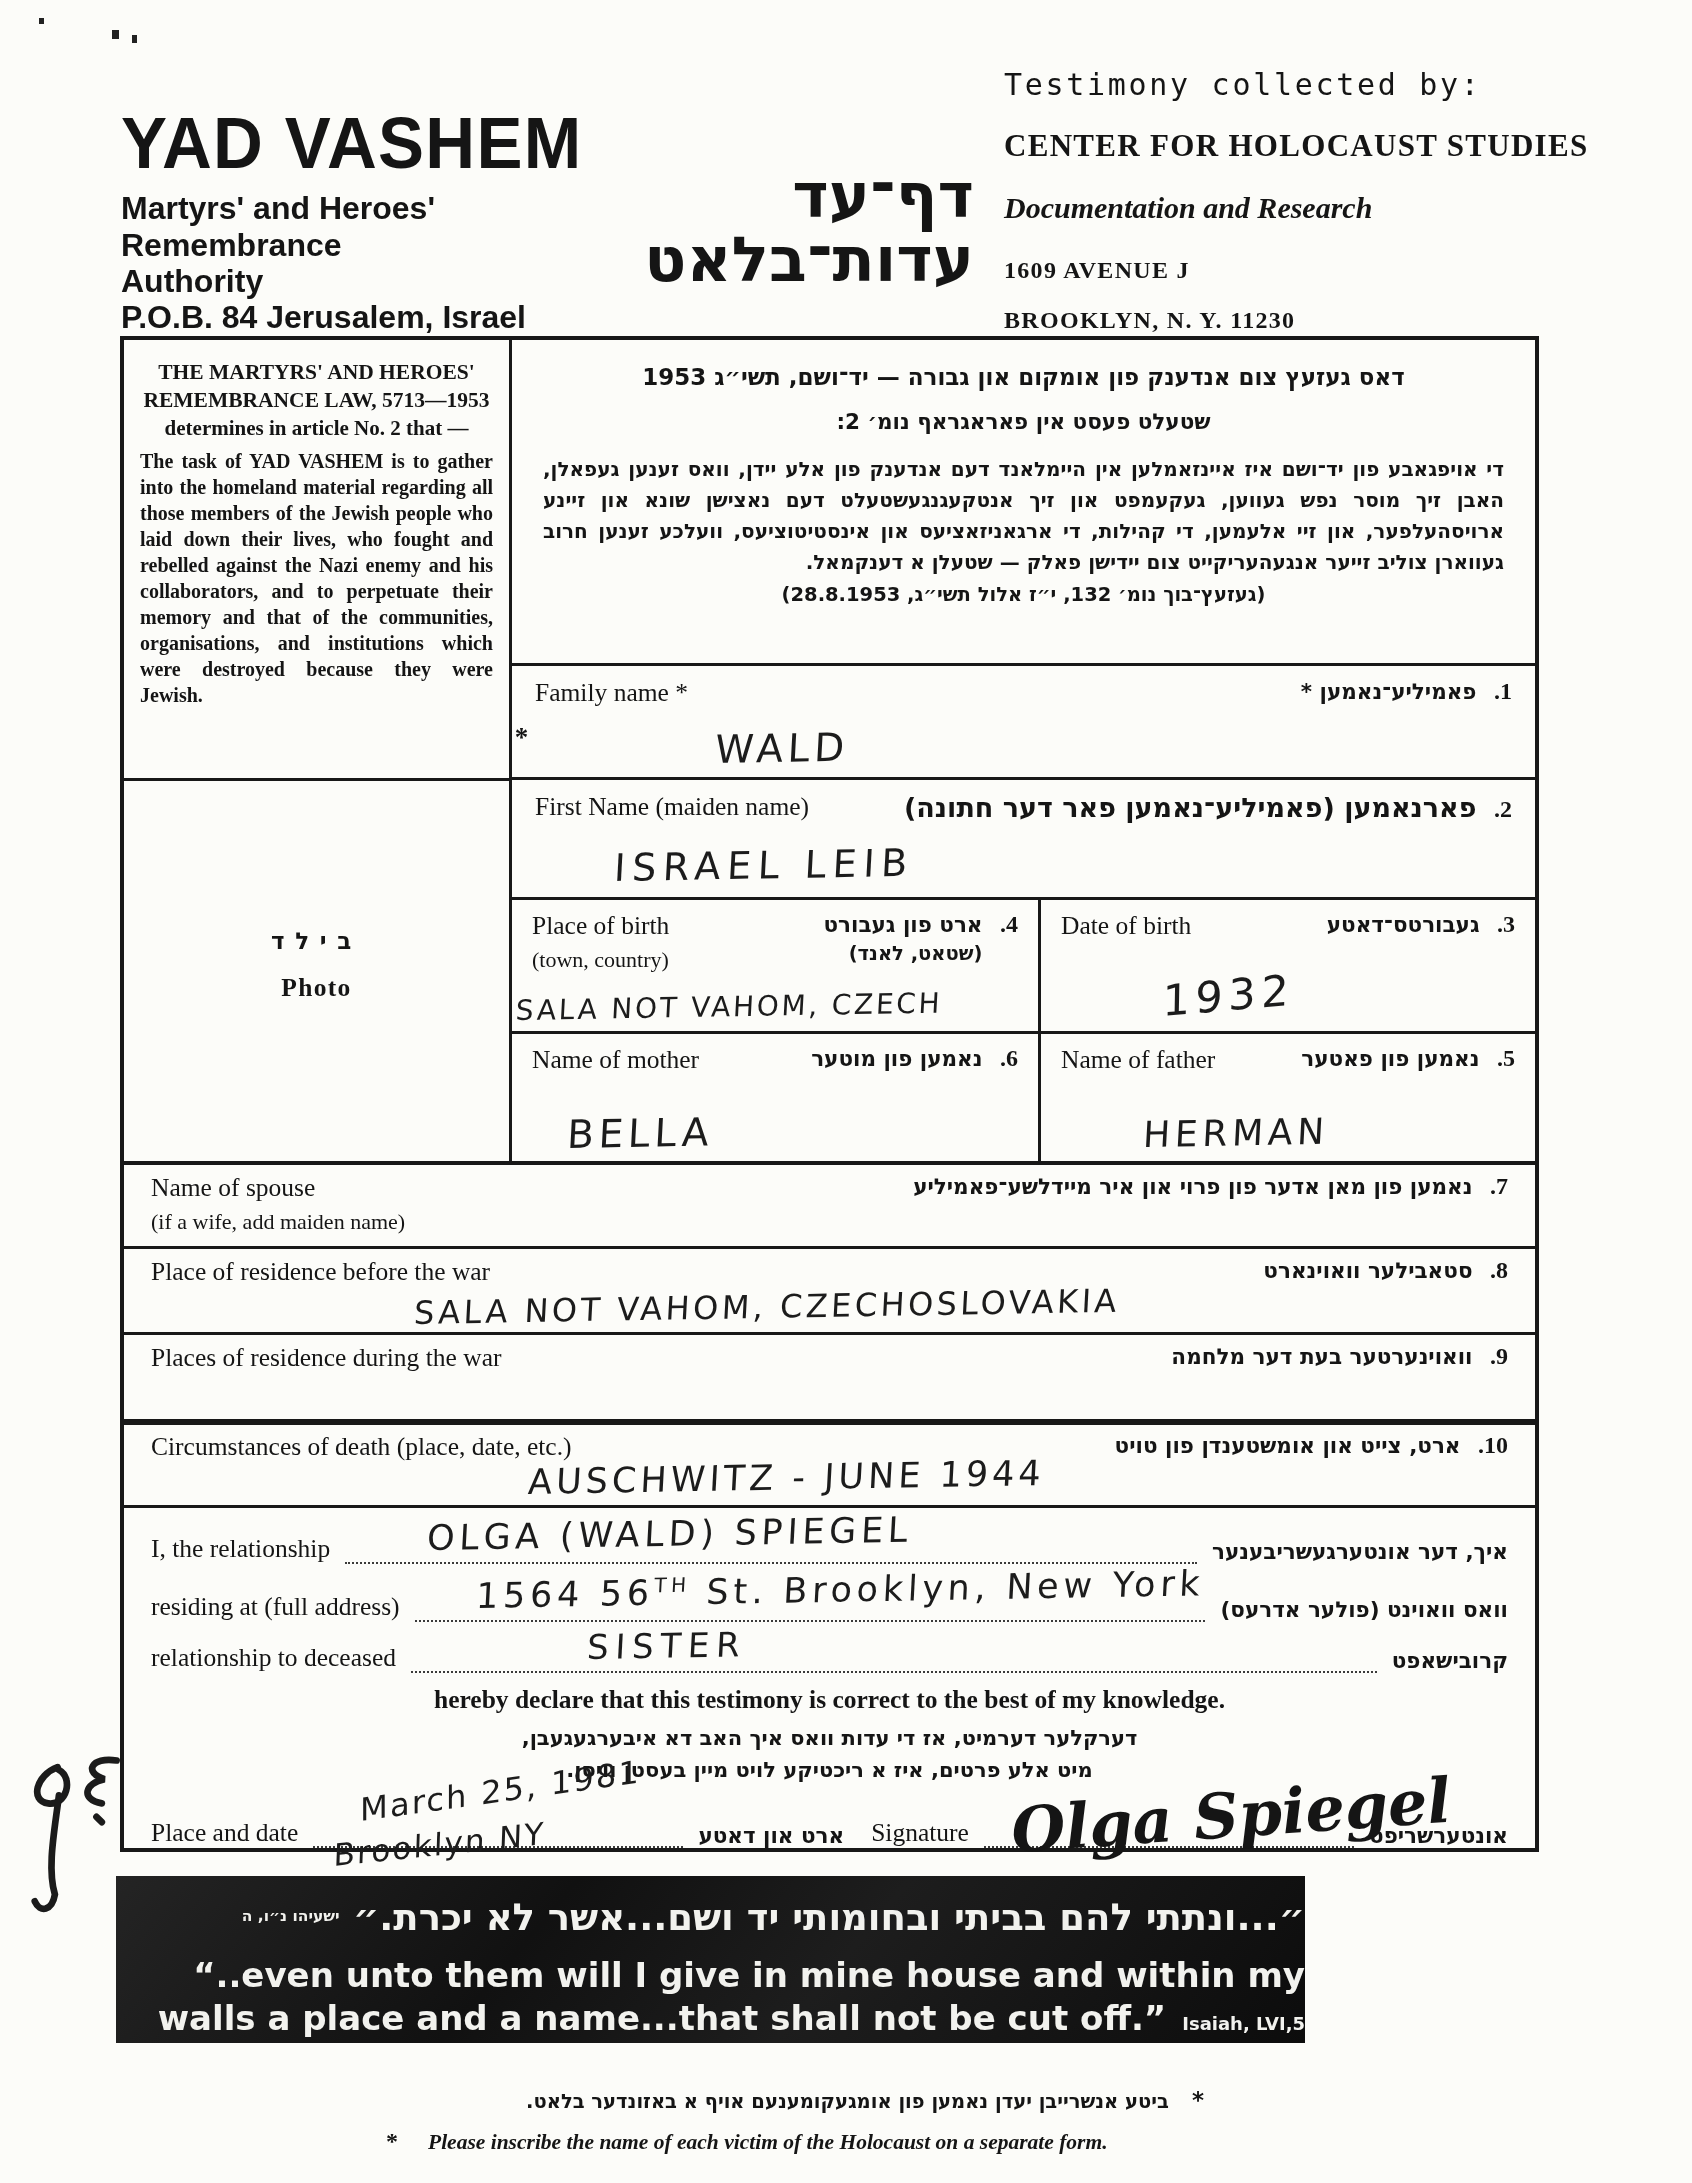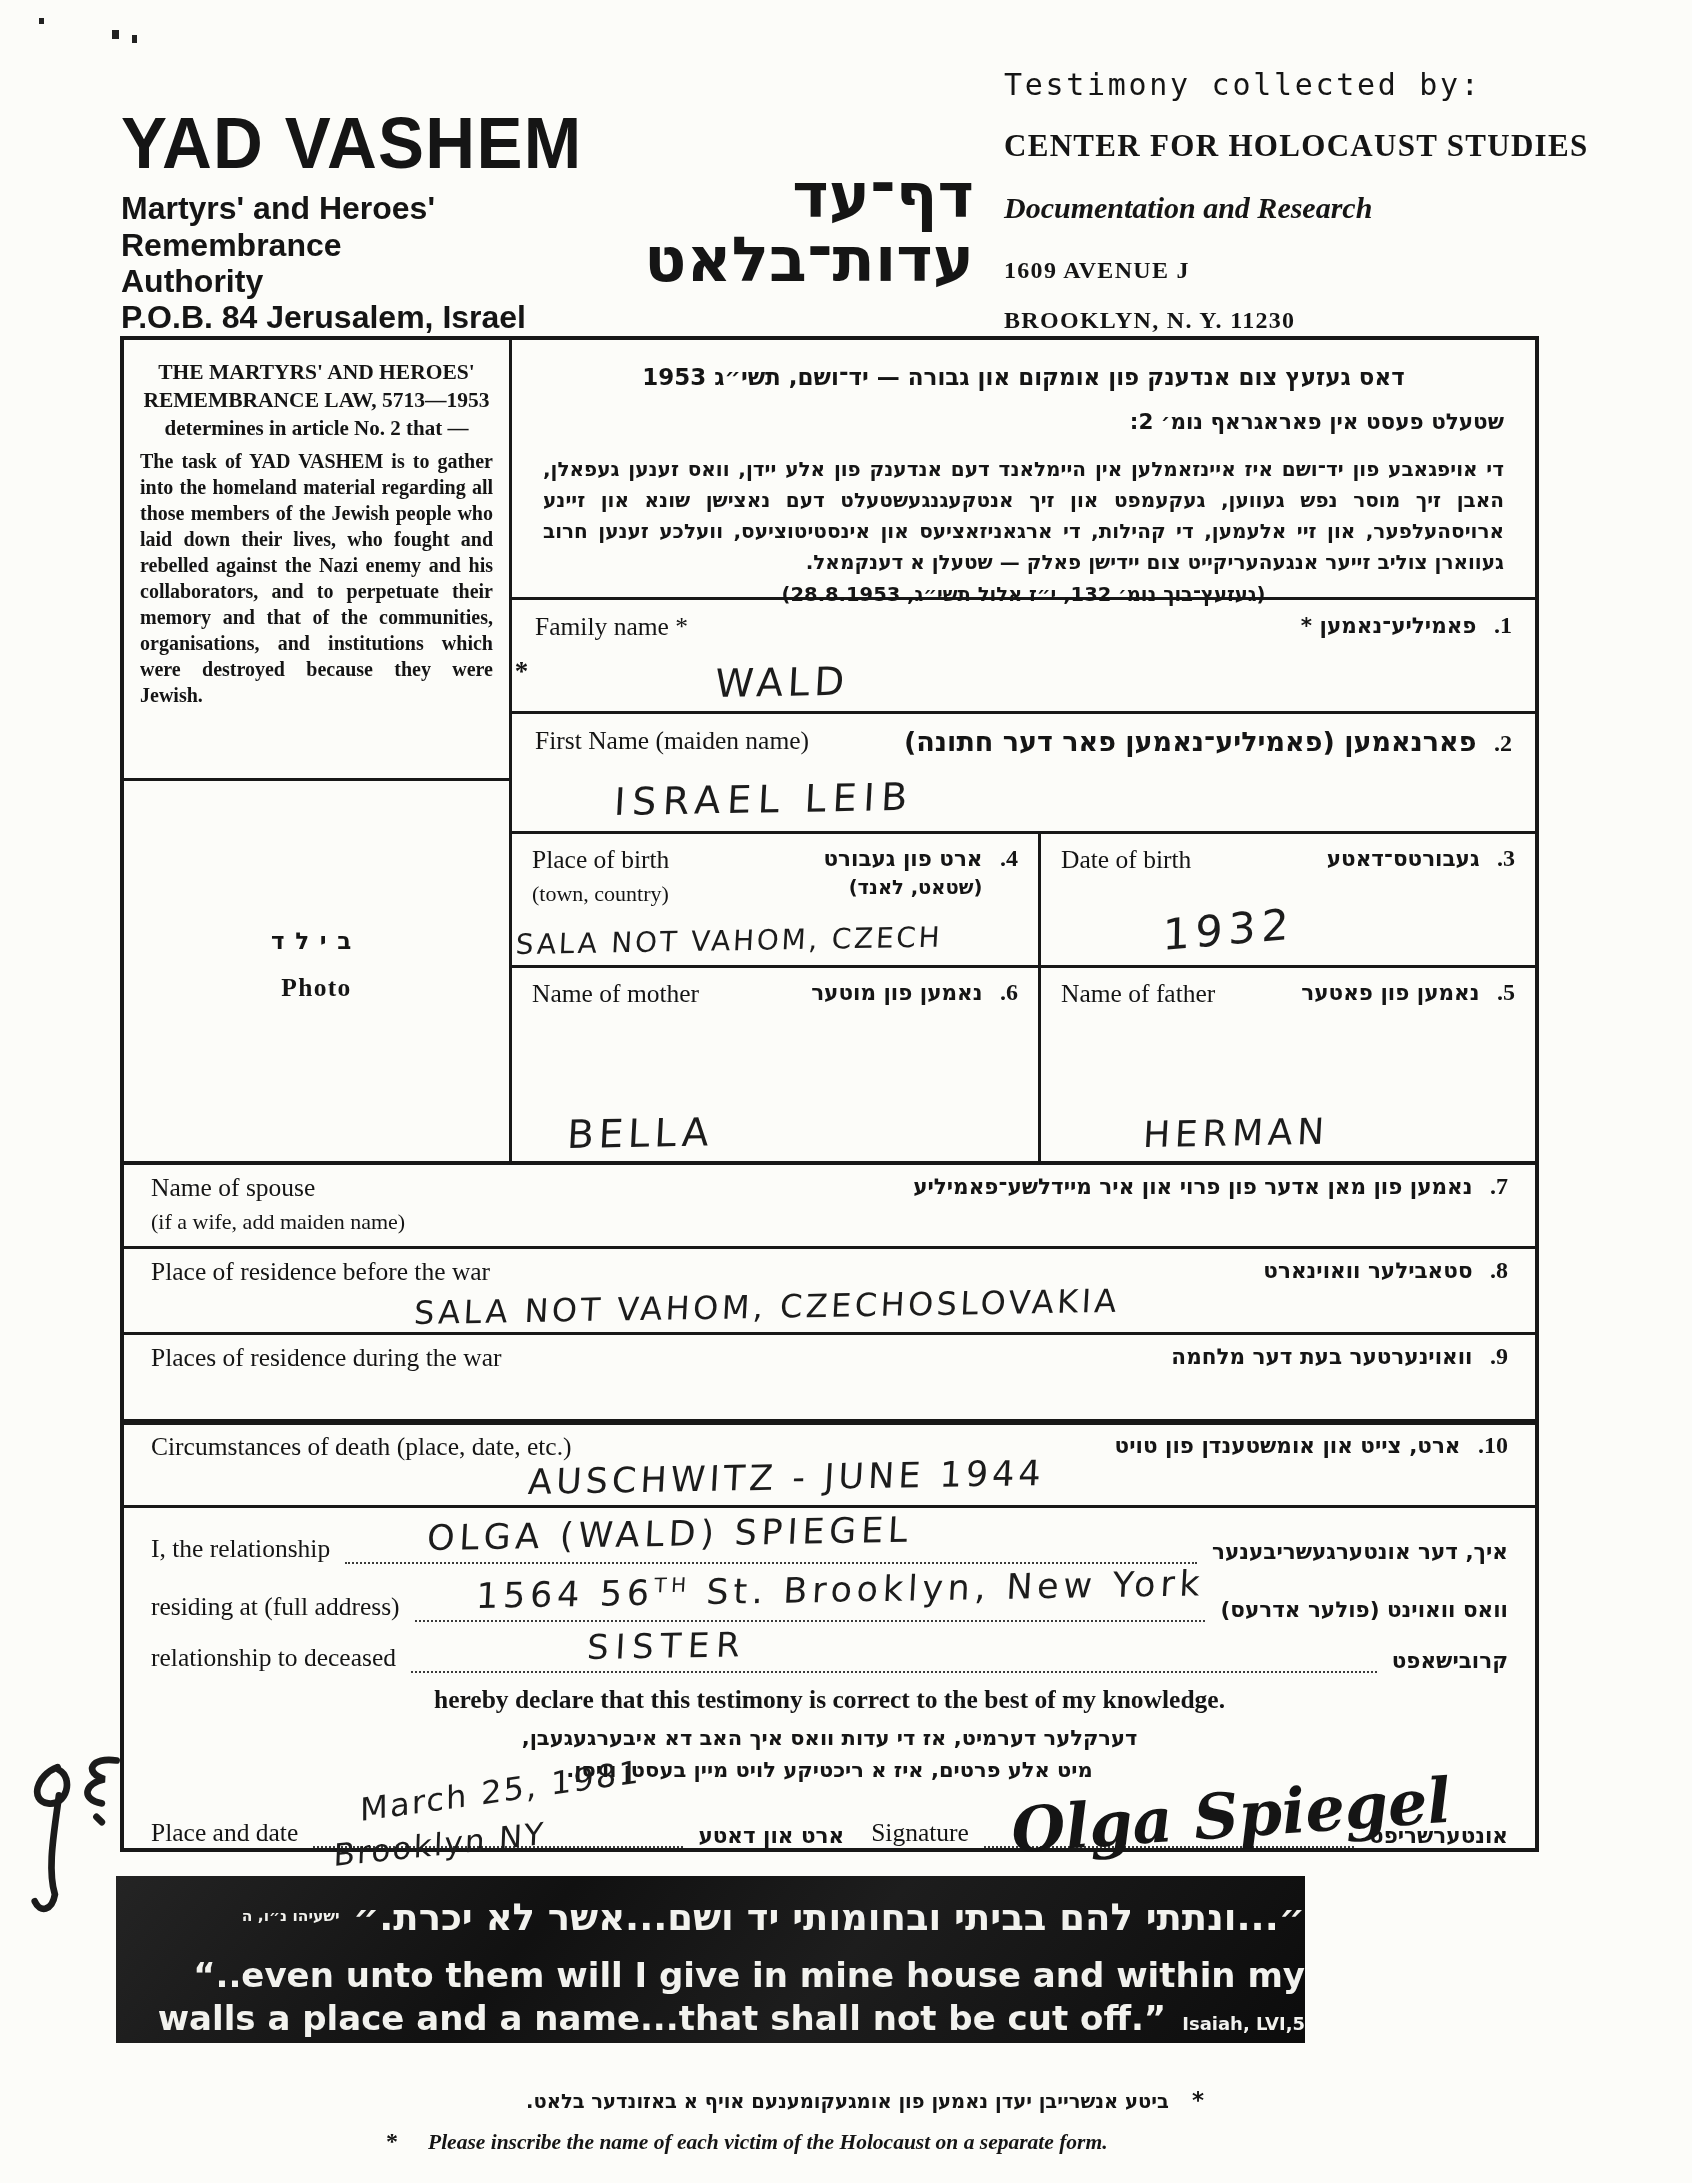"דאס געזעץ צום אנדענק פון" .ylaw { height: 260px -> 326px }
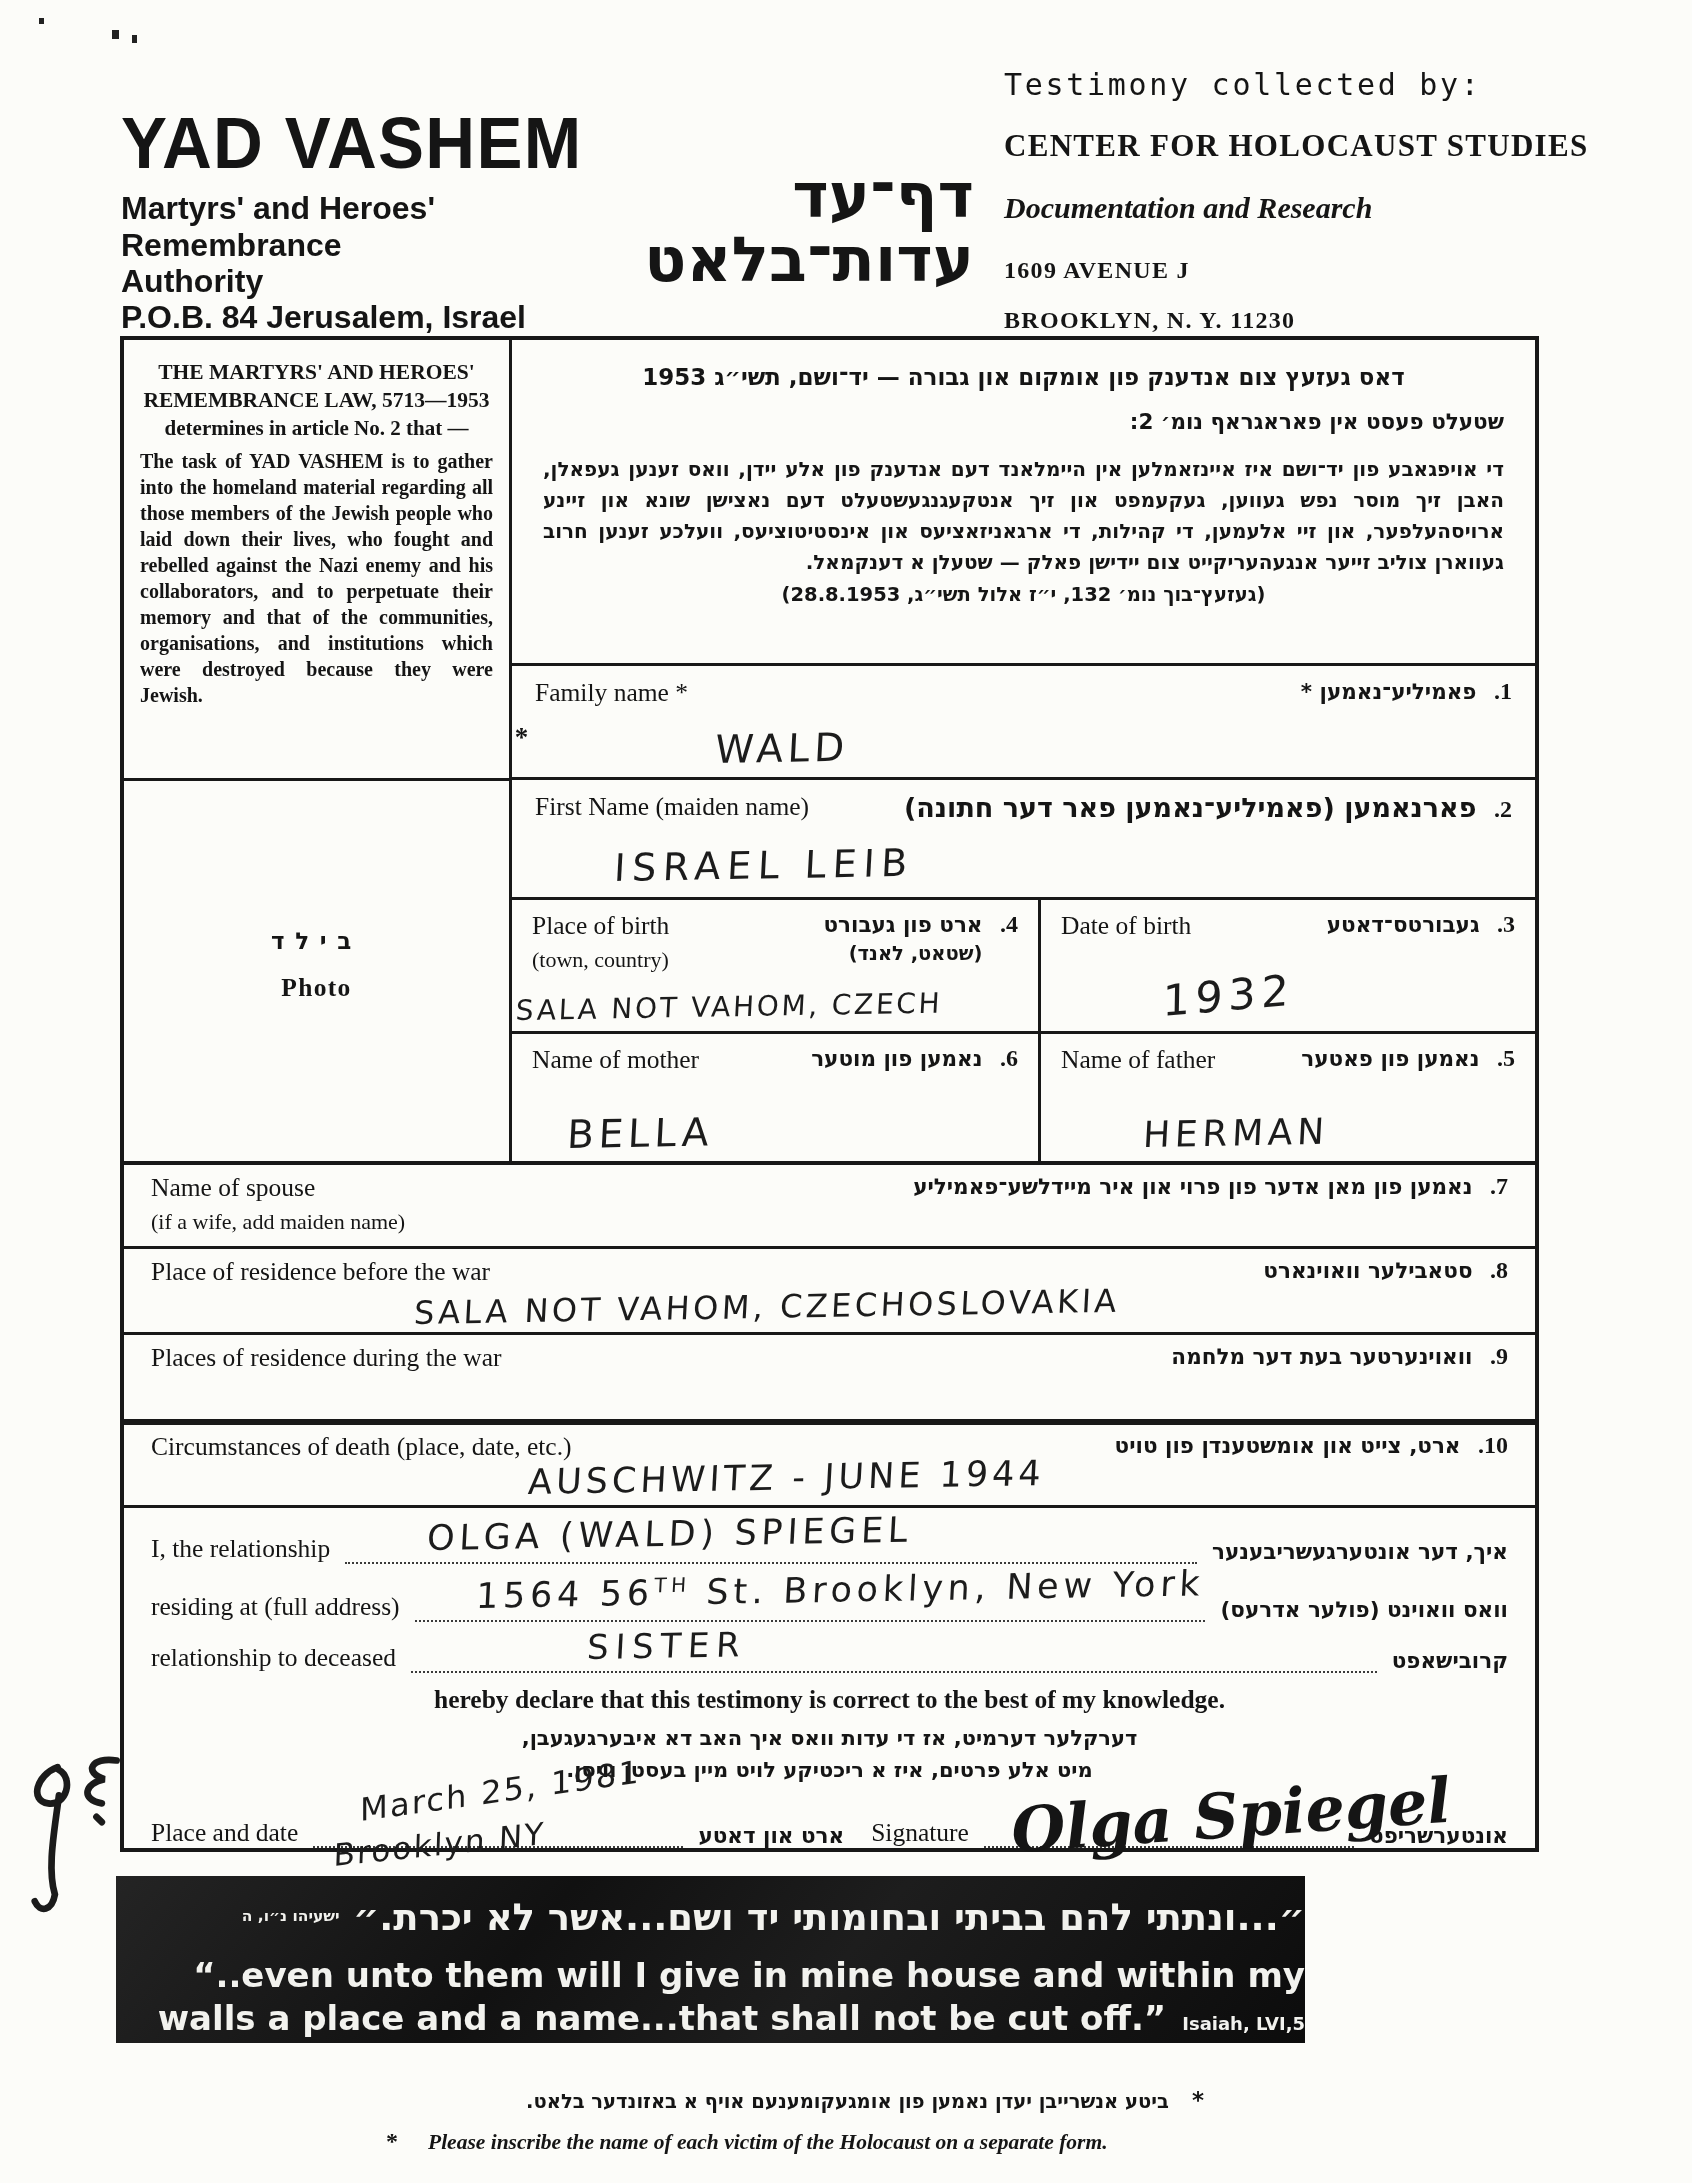"שטעלט פעסט אין פאראגראף נומ׳" .yl2 { text-align: none -> center }
